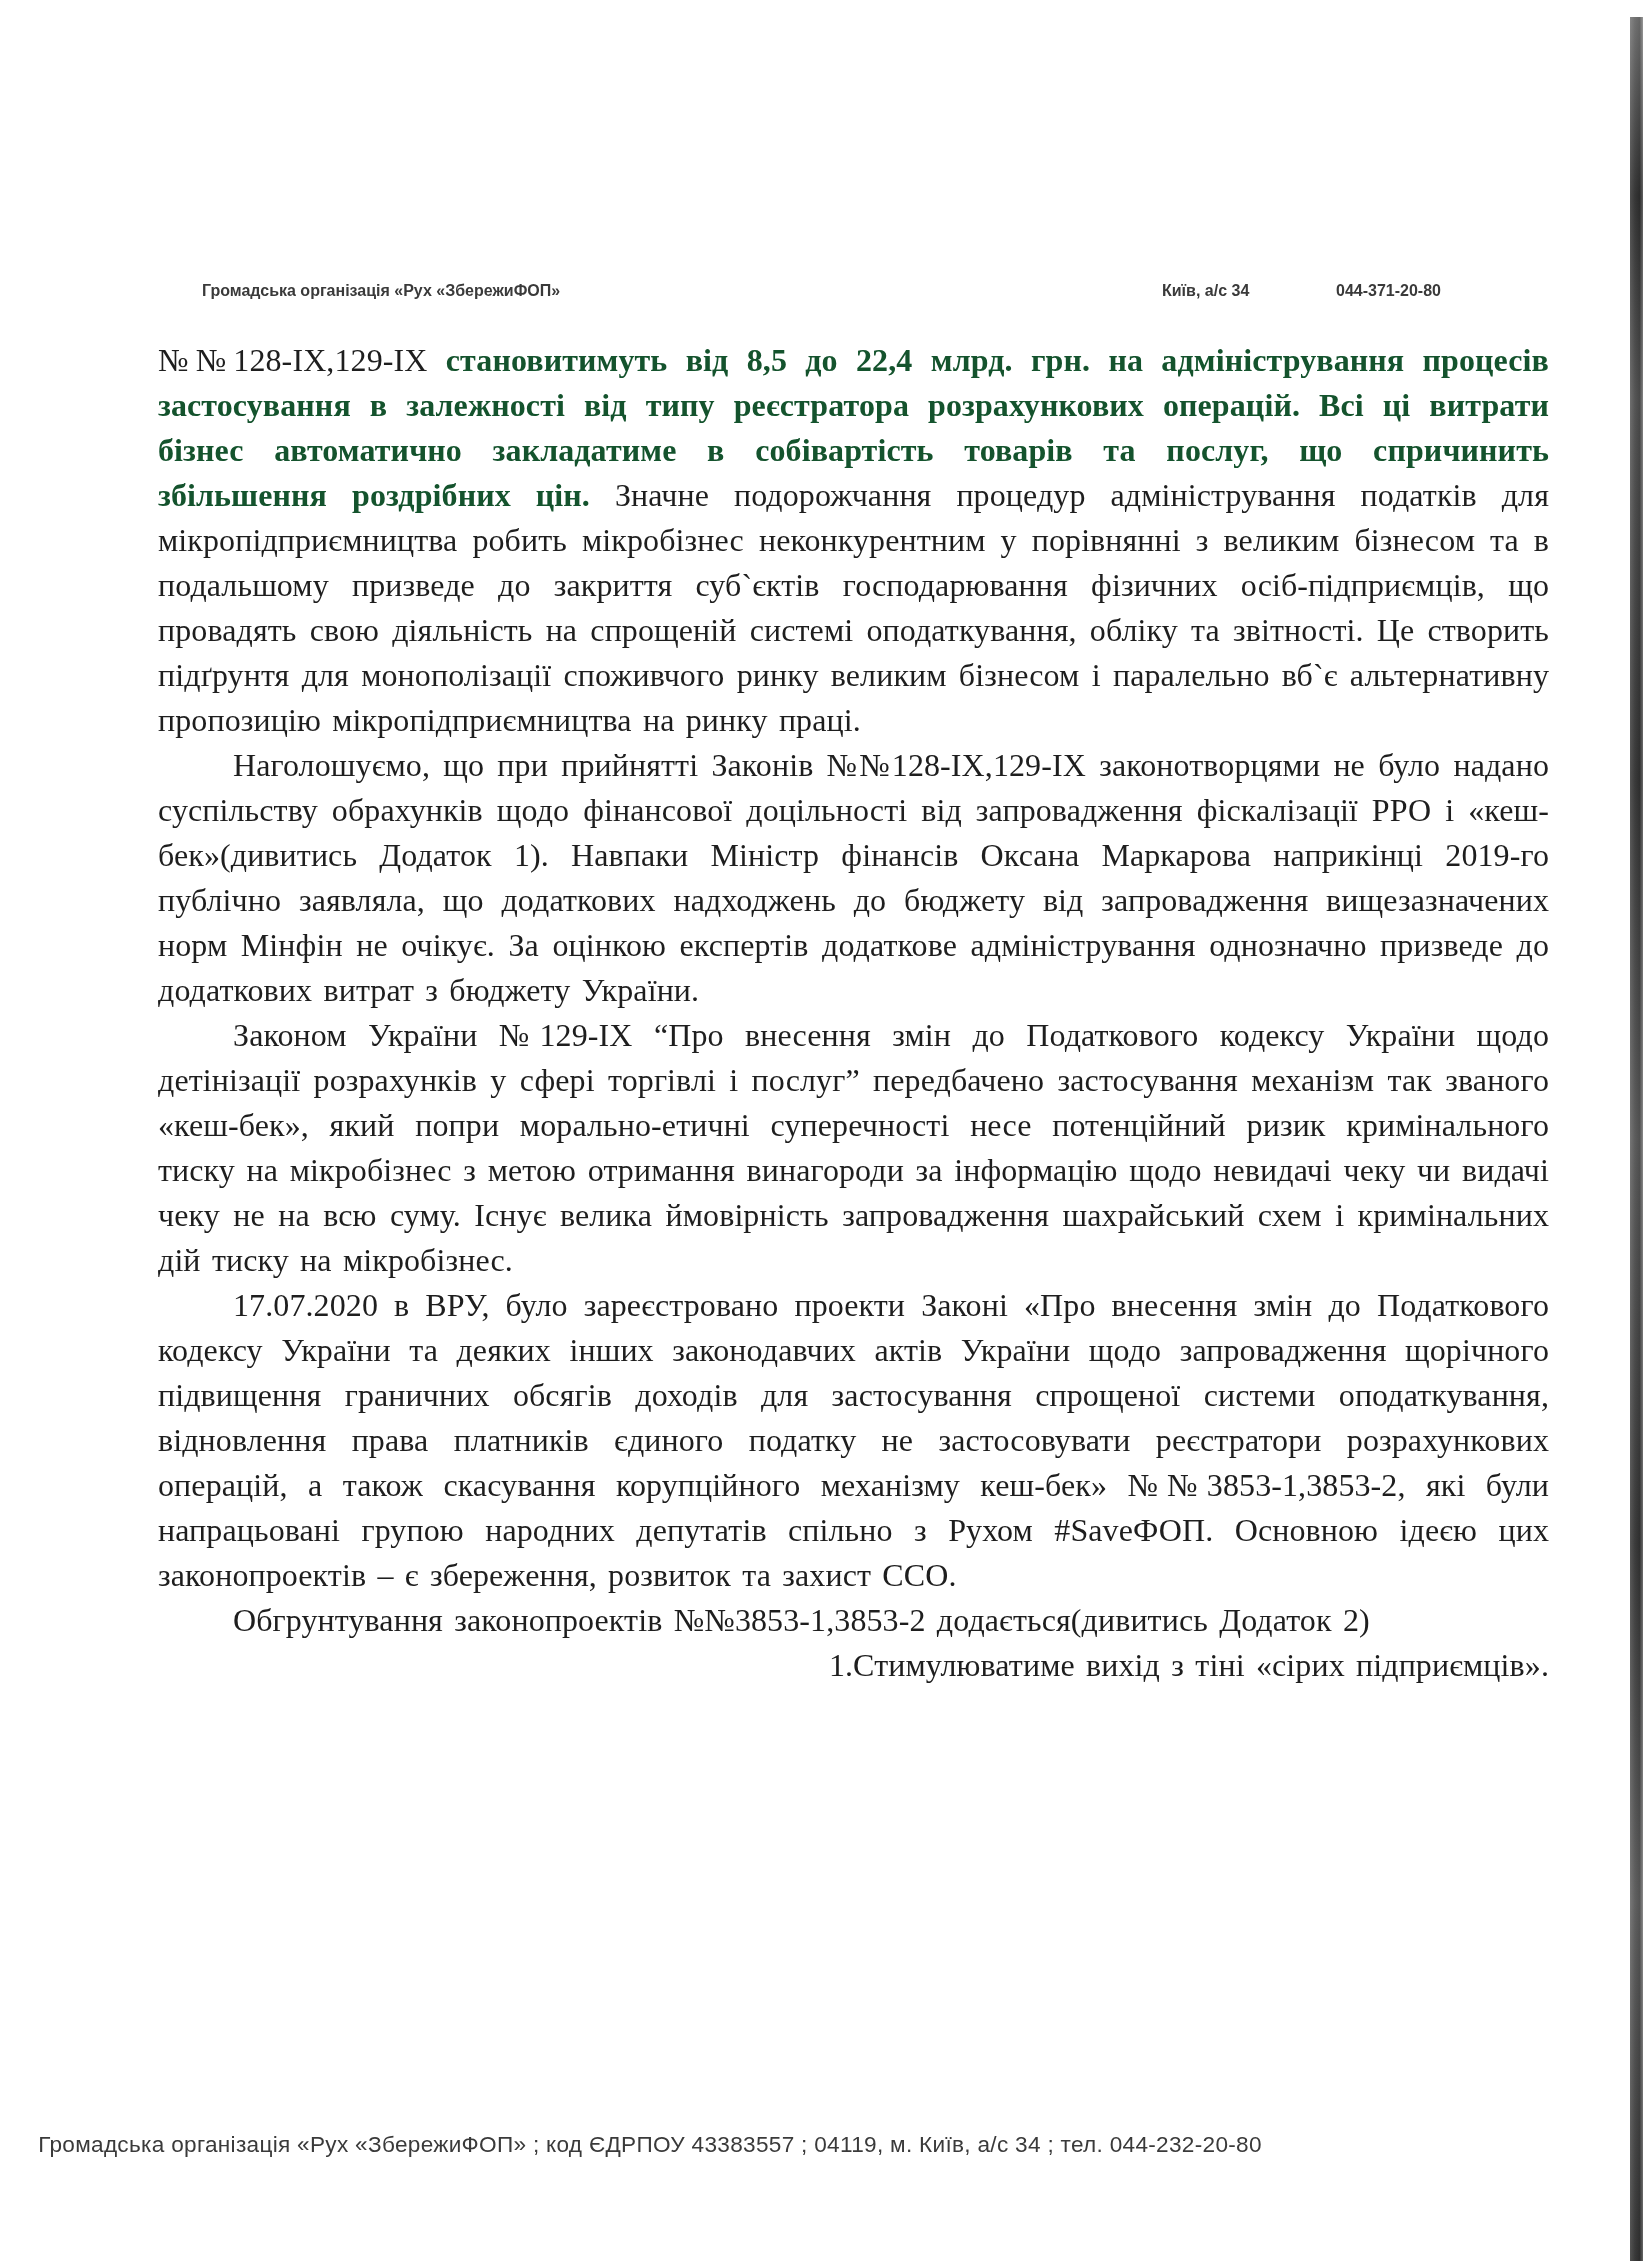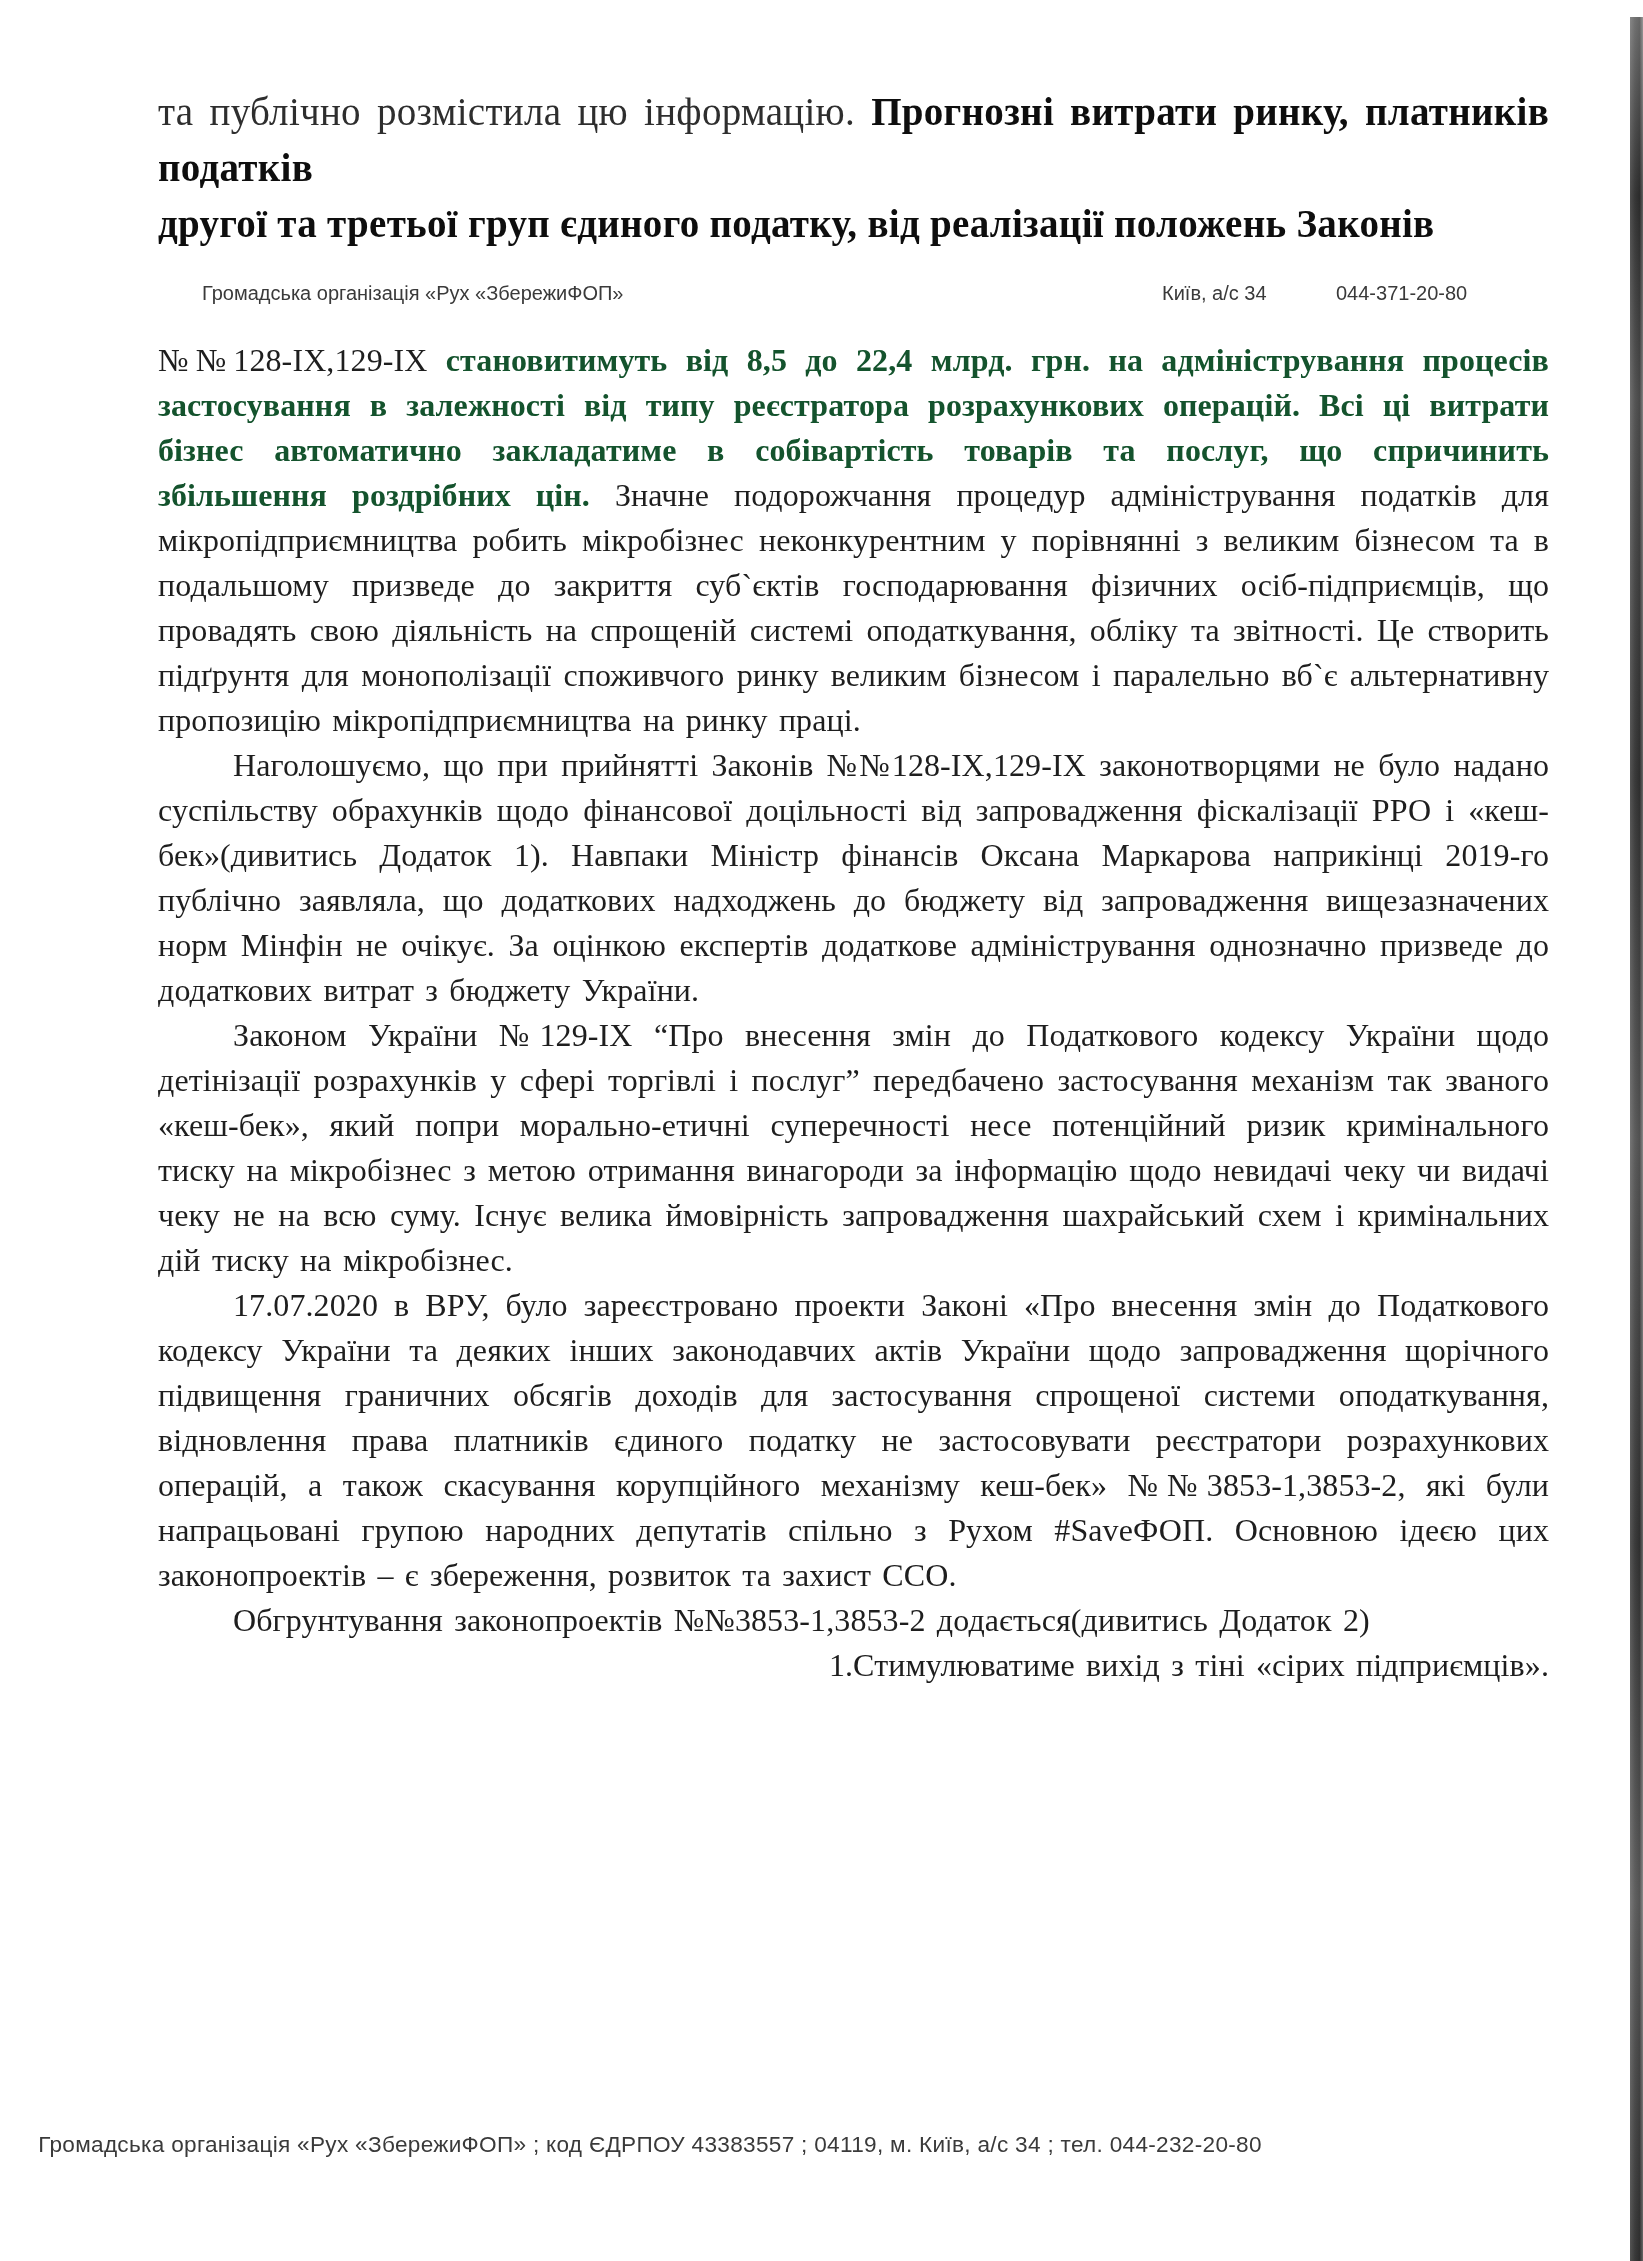"та публічно розмістила цю інформацію." div.lead { html: <div> <div><span>та публічно розмістила цю інформацію. </span><span>Прогнозні витрати ринку, платників податків</span></div> <div><span>другої та третьої груп єдиного податку, від реалізації положень Законів</span></div> </div> -> none }
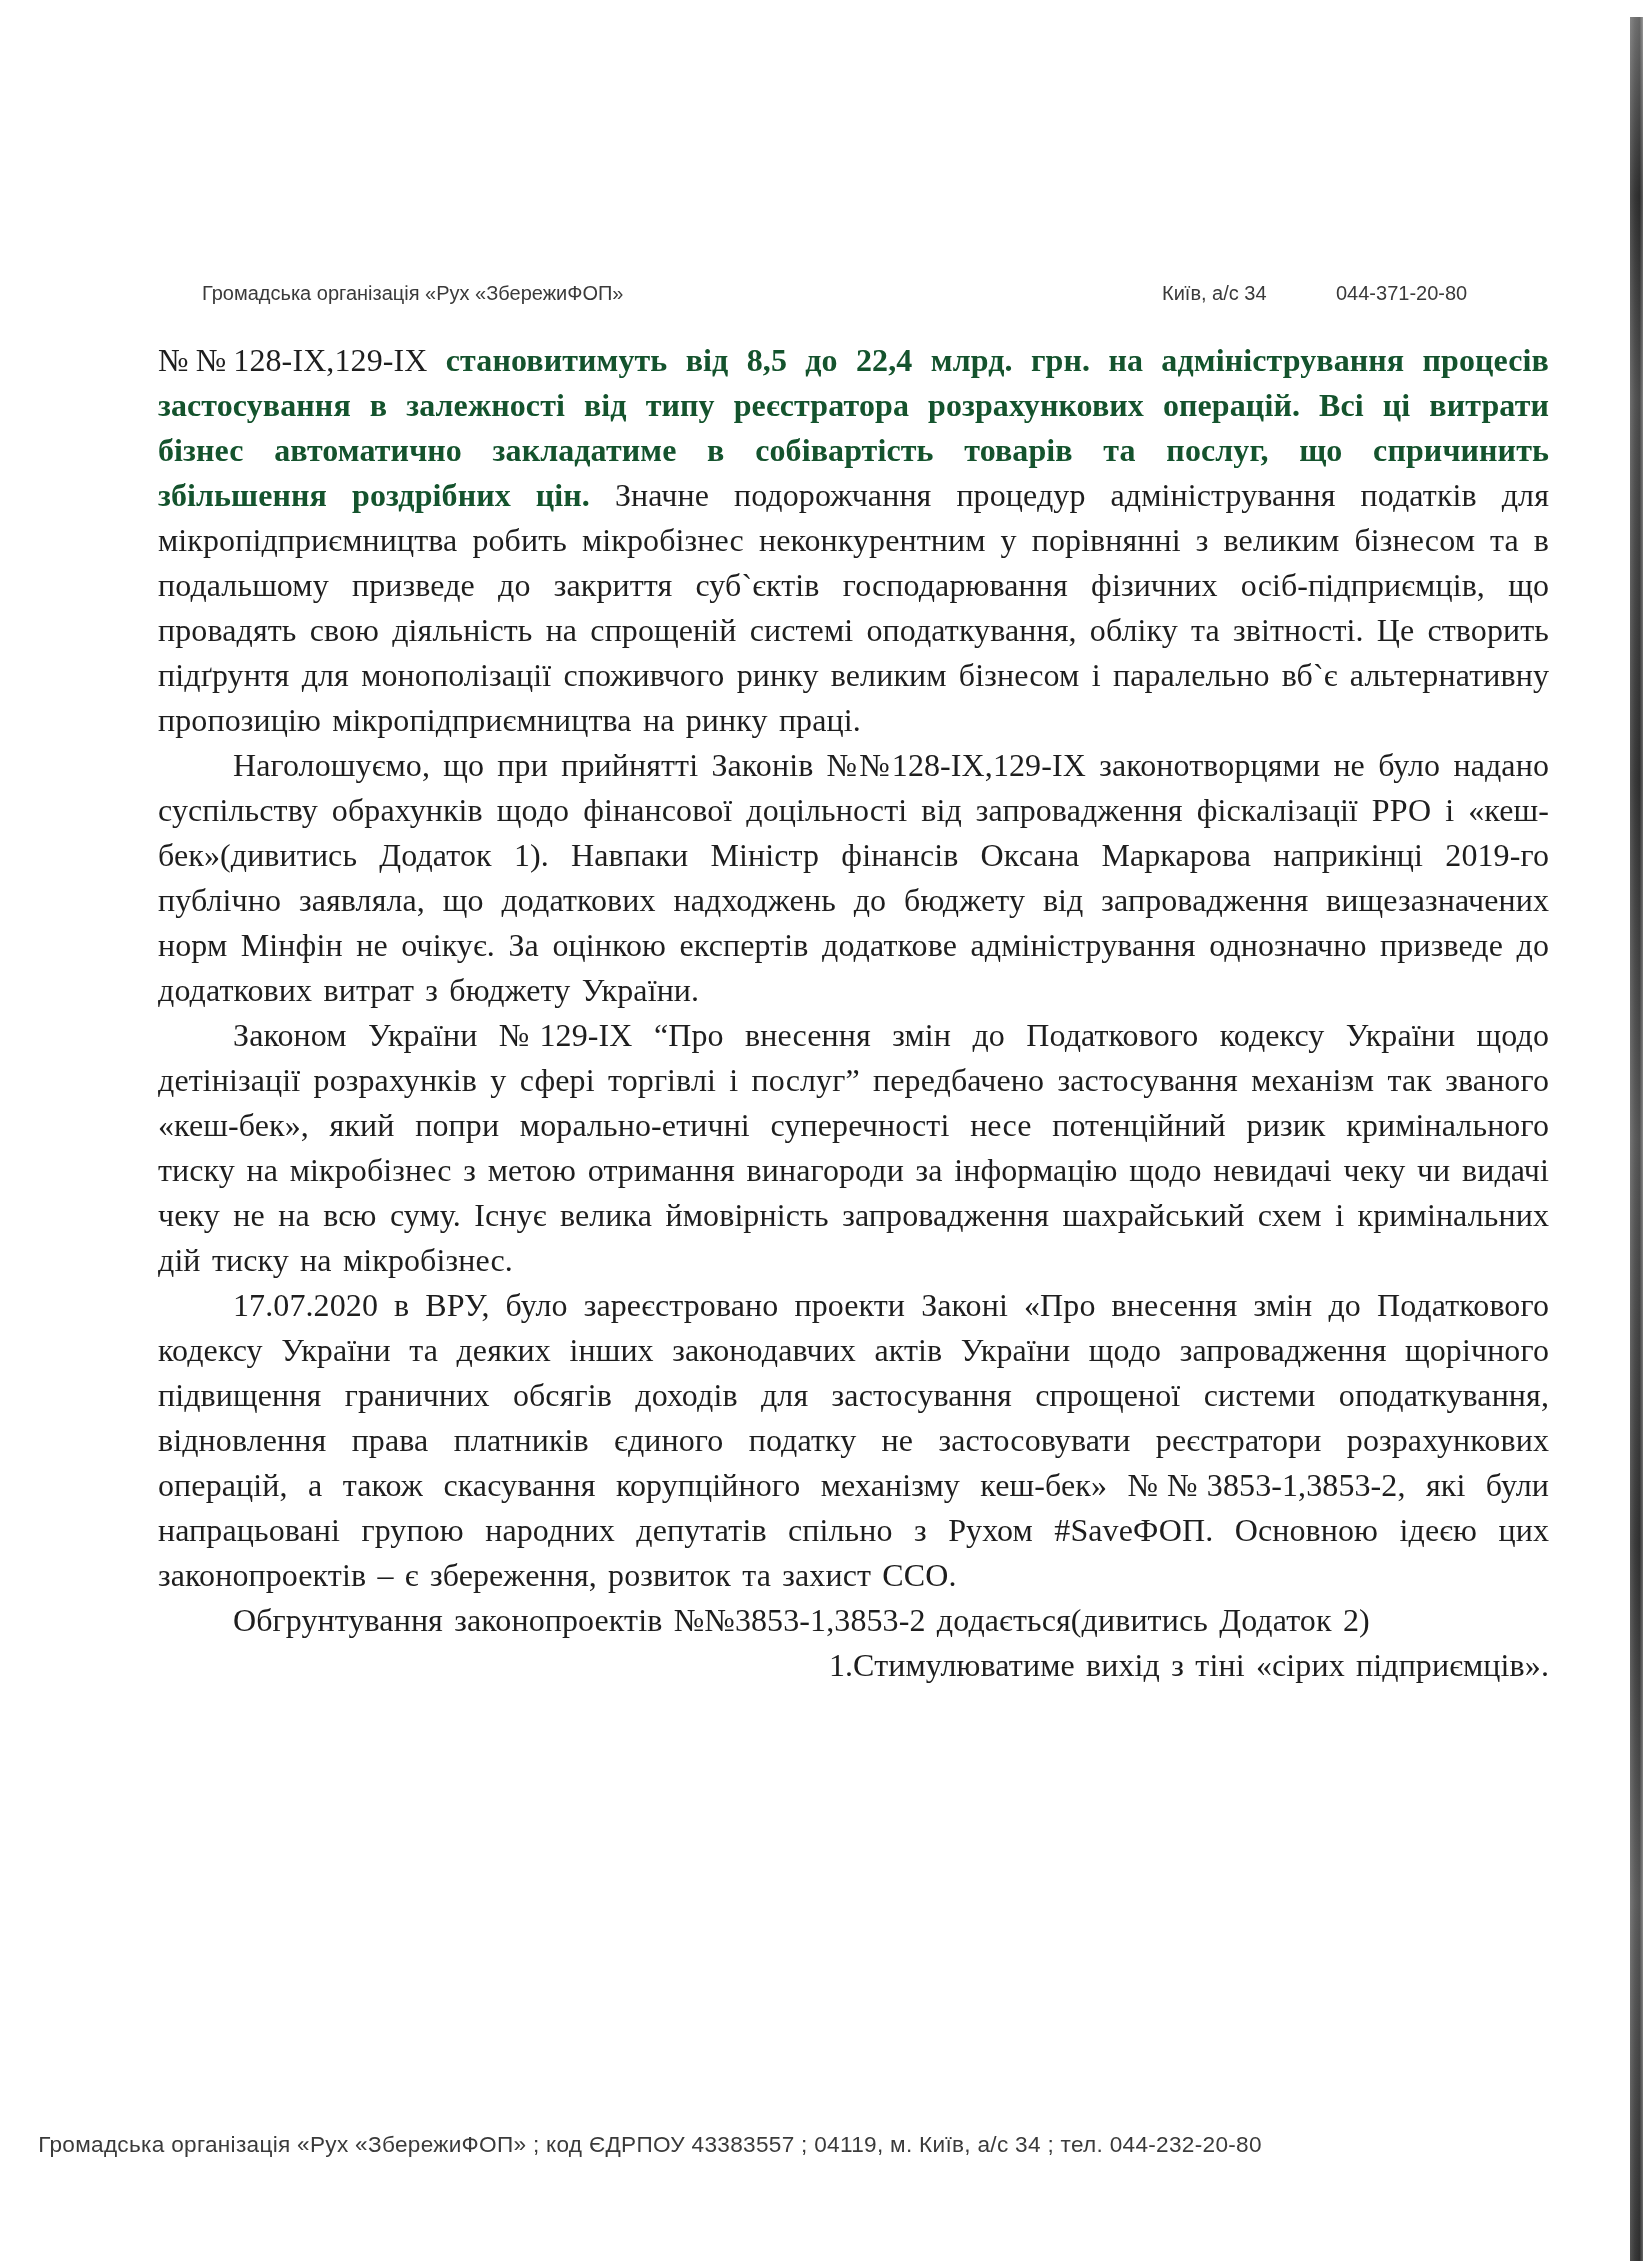"Громадська організація «Рух «ЗбережиФОП»" .letterhead { font-size: 20px -> 16px; font-weight: none -> bold }
